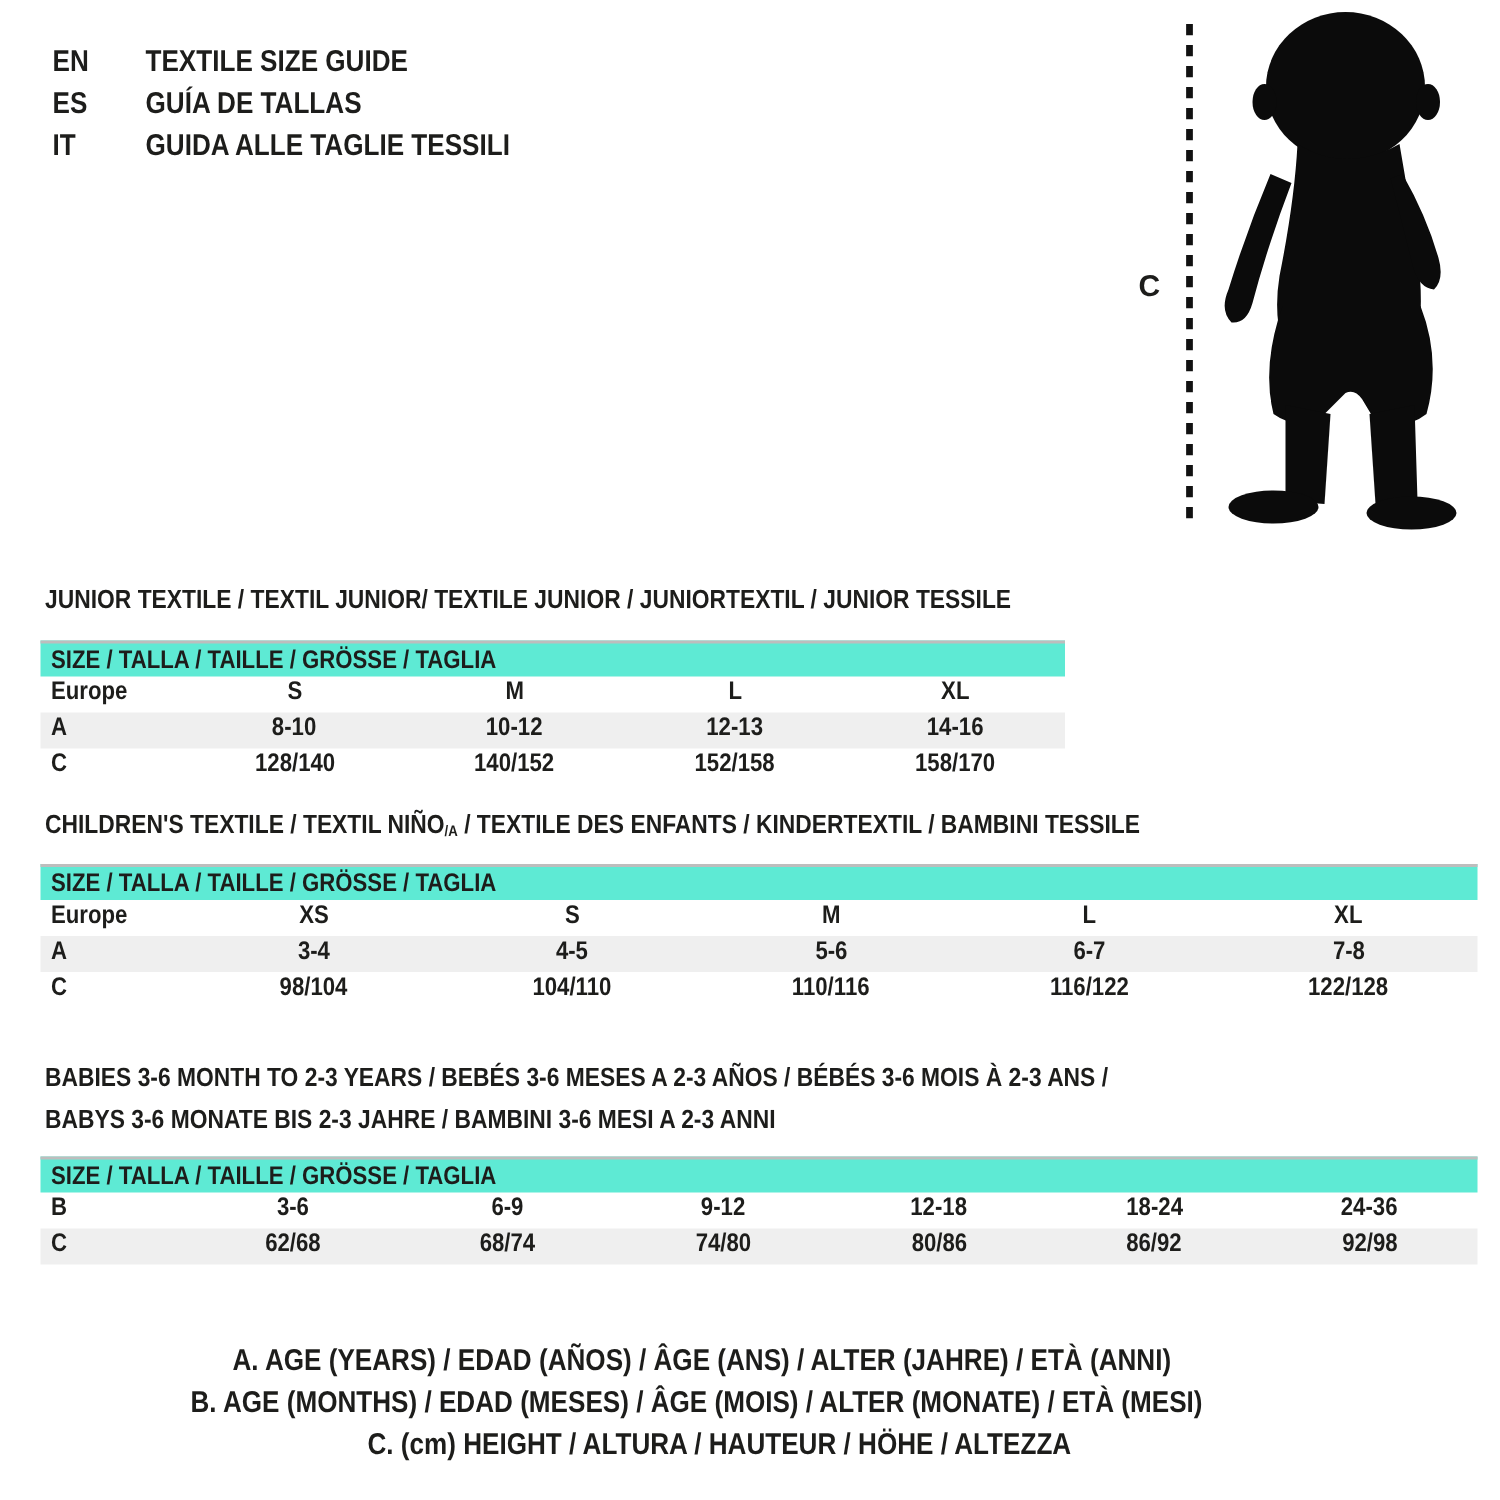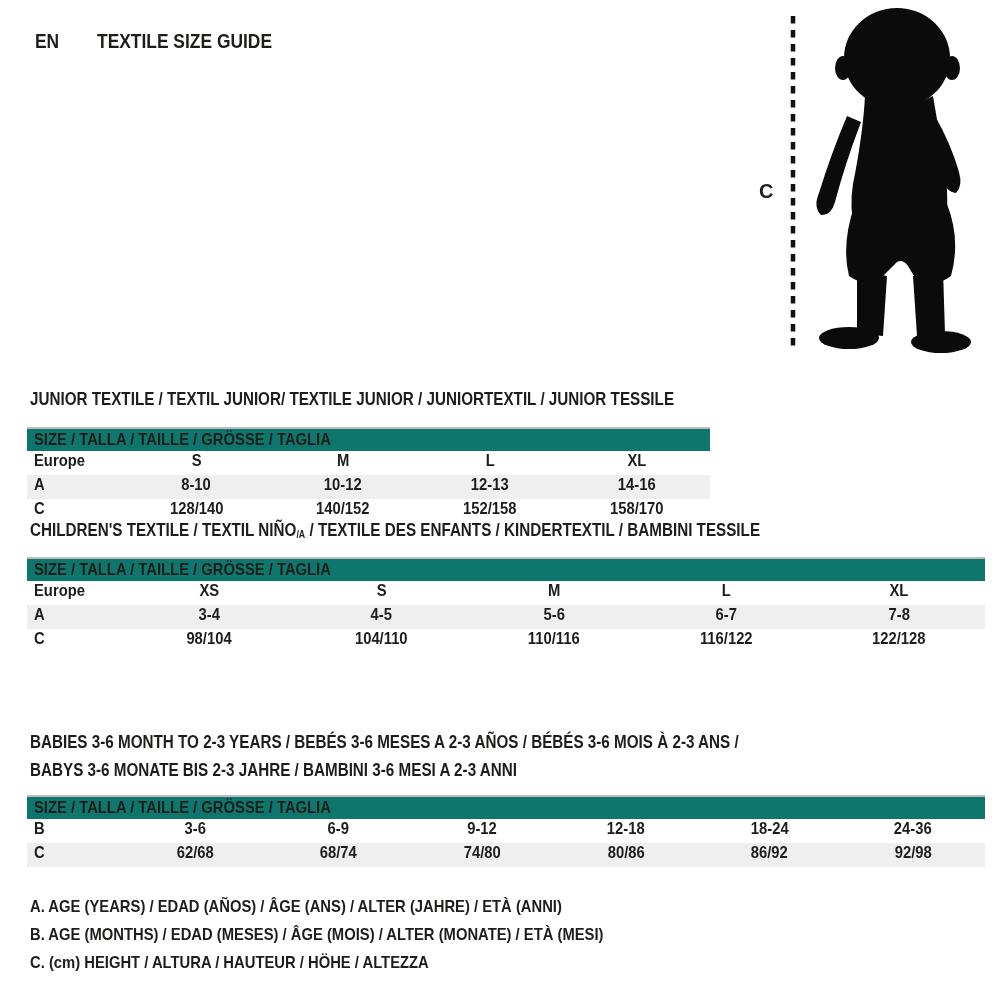"ES" div.lang-row { html: none -> <div> <span>ES</span> <span>GUÍA DE TALLAS</span> </div> }
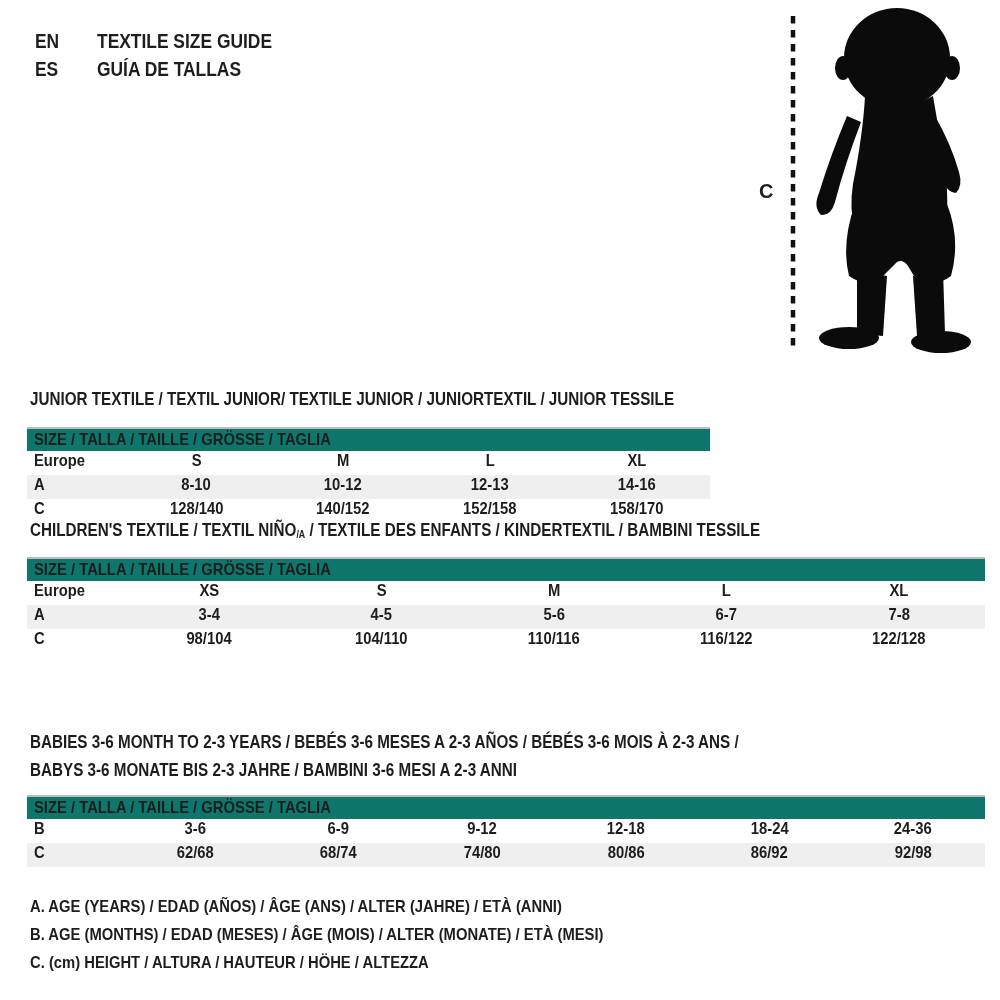"IT" div.lang-row { html: none -> <div> <span>IT</span> <span>GUIDA ALLE TAGLIE TESSILI</span> </div> }
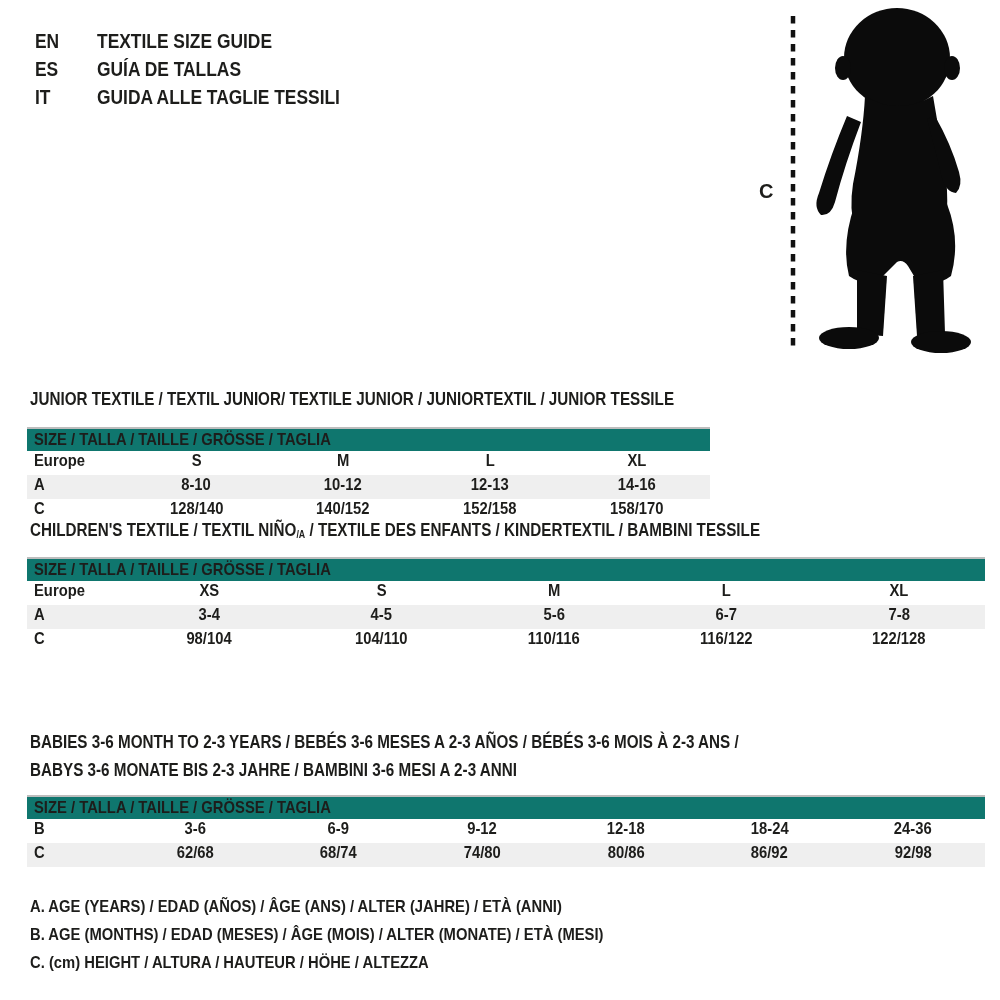"SIZE / TALLA / TAILLE" .size-bar { background: #0f766e -> #5eead4 }
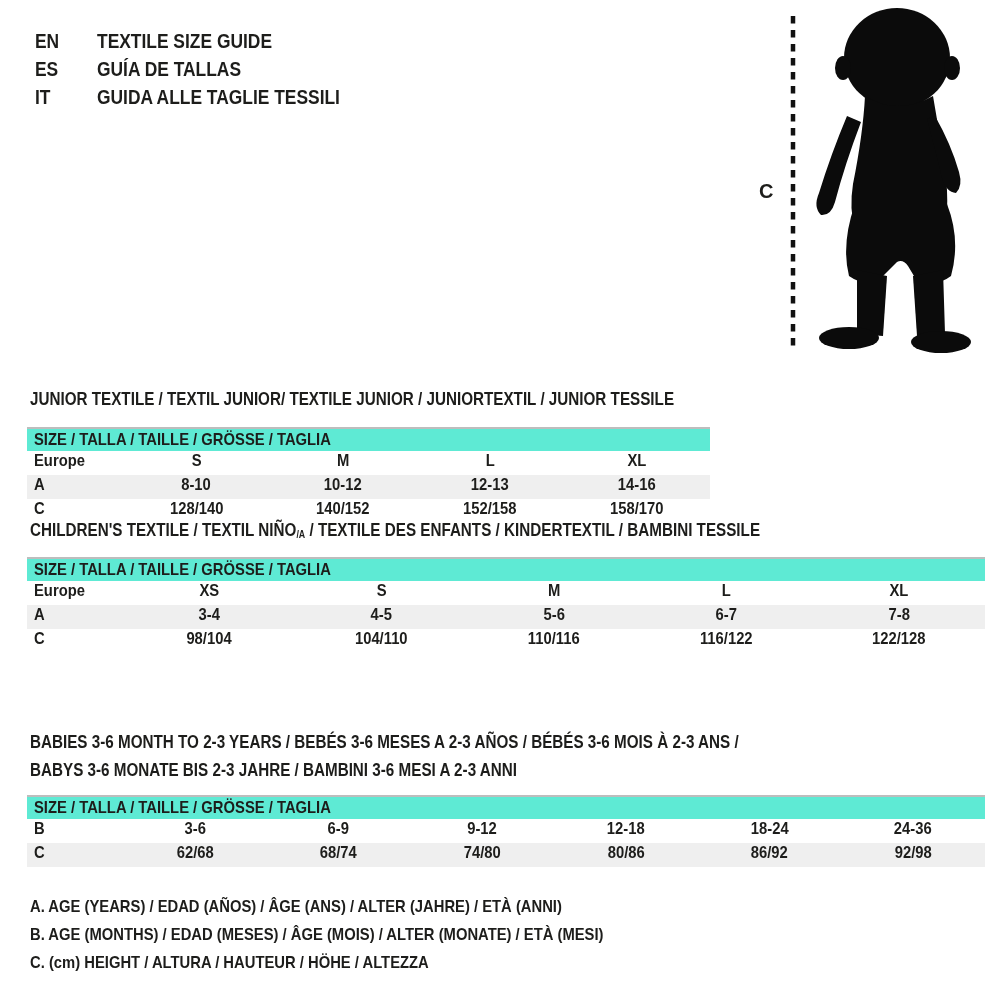"CHILDREN'S TEXTILE / TEXTIL NIÑO/A" .sec1 { top: 516px -> 535px }
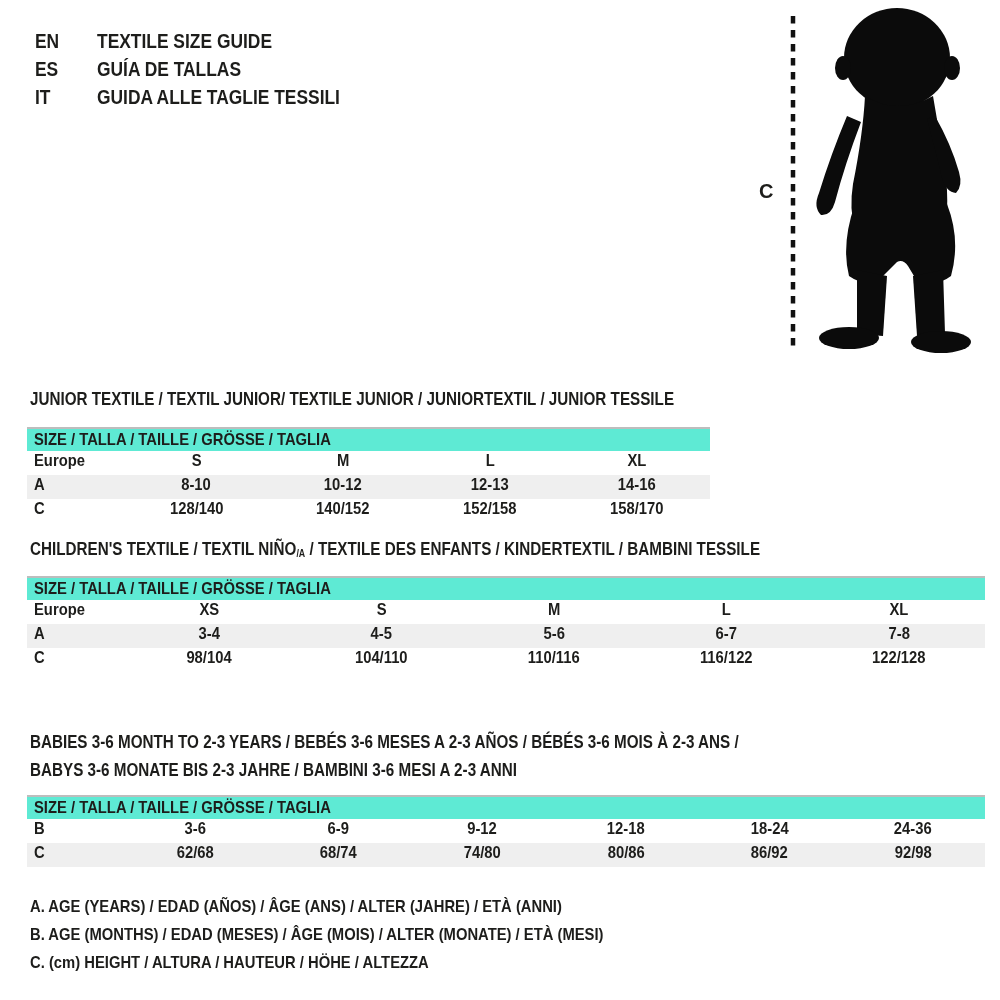"BABIES 3-6 MONTH TO 2-3" .sec2 { top: 728px -> 704px }
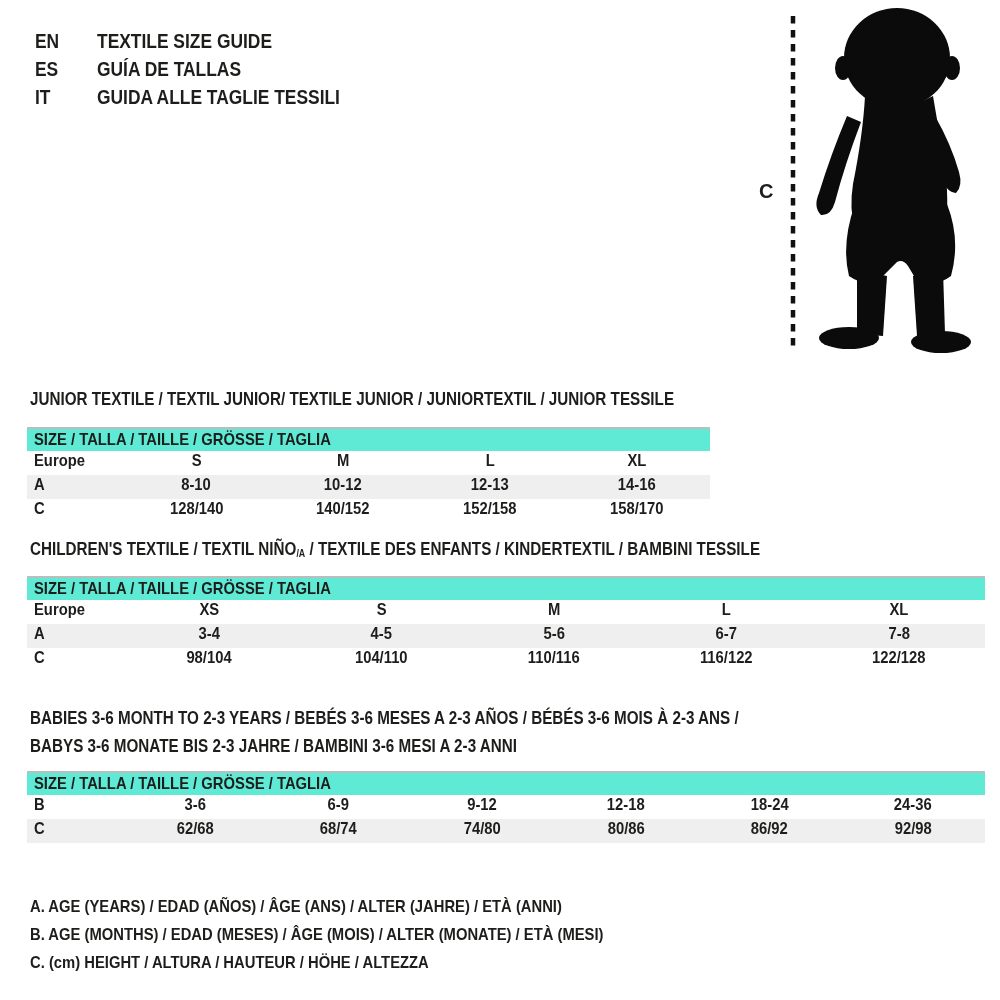"A. AGE (YEARS) / EDAD" .legend { font-size: 17px -> 20px; text-align: none -> center }
